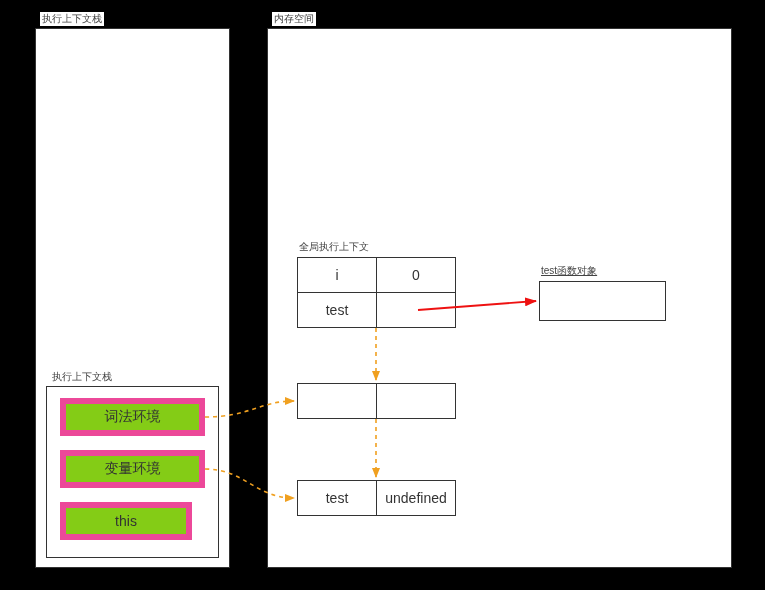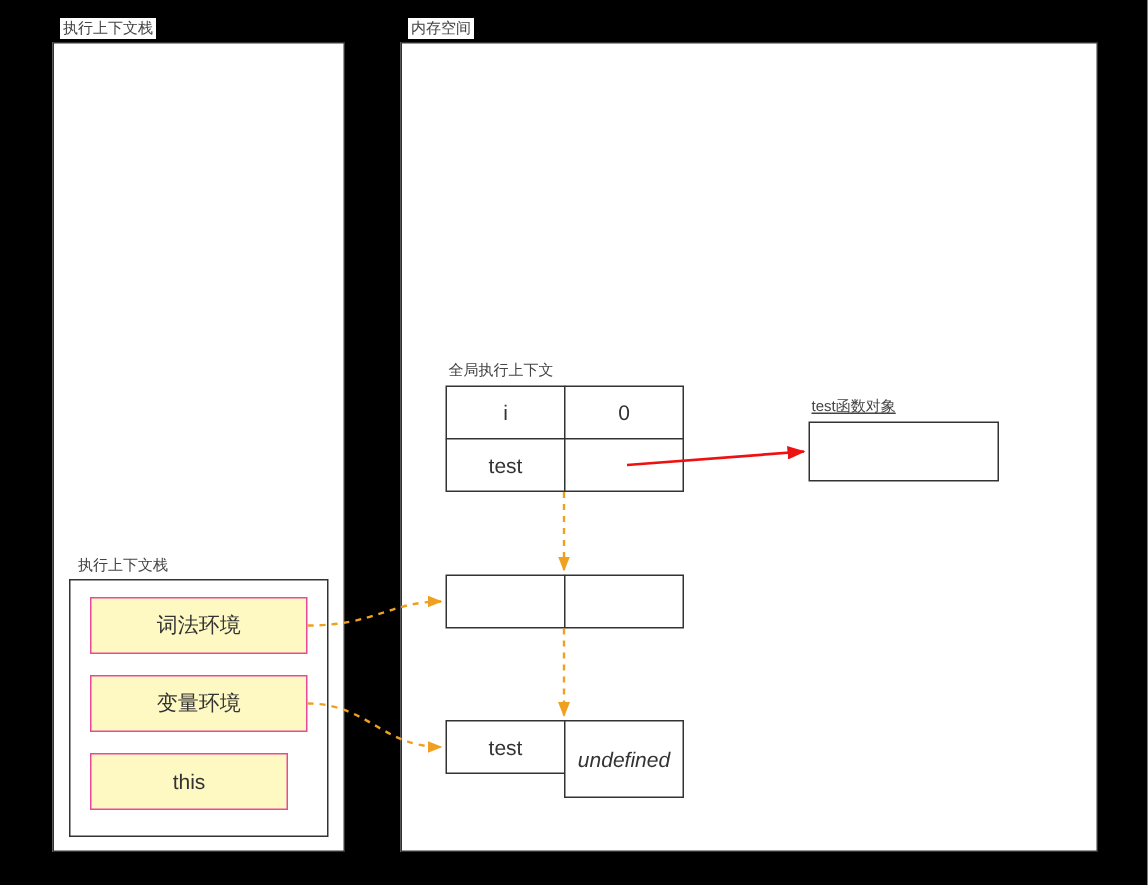"词法环境" .inner-box { background: #fef9c3 -> #84cc16; border: 1px solid #ec4899 -> 6px solid #ec4899 }
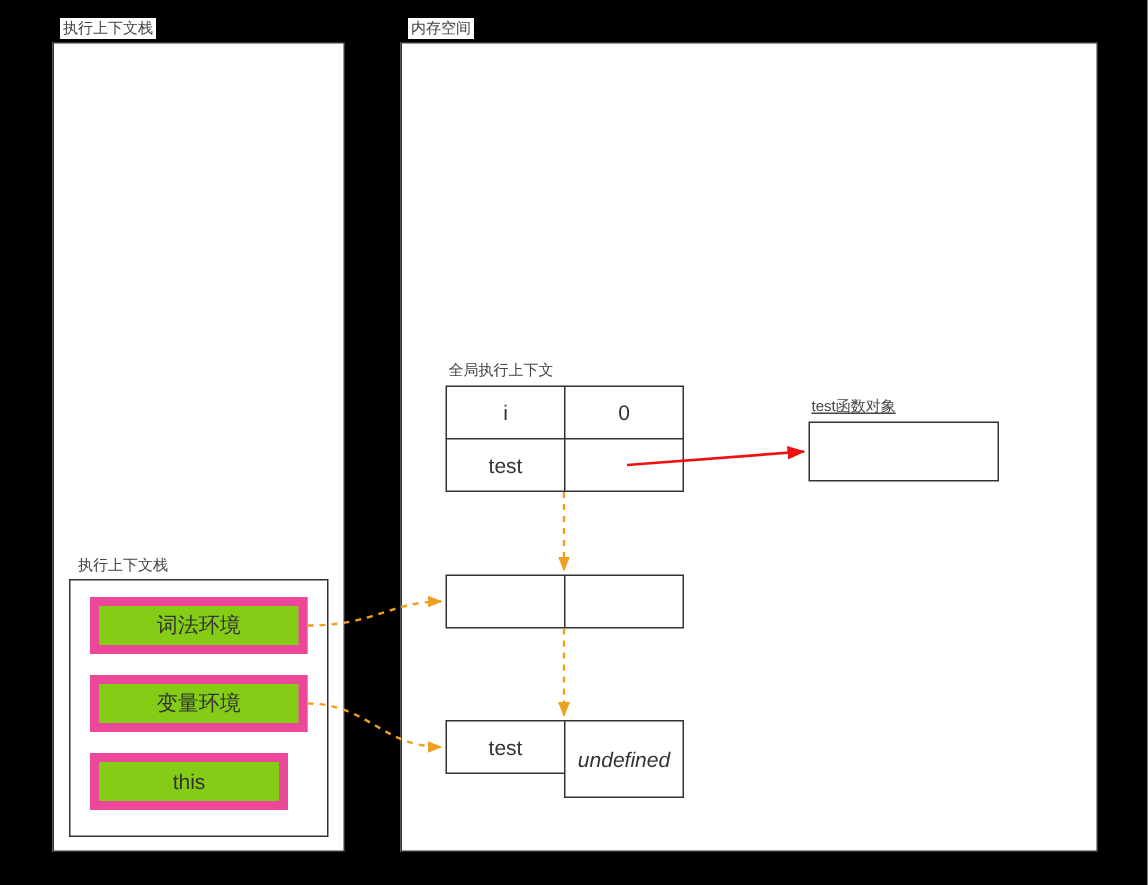"undefined" div.table-cell { font-style: italic -> none; height: 52px -> 36px }
